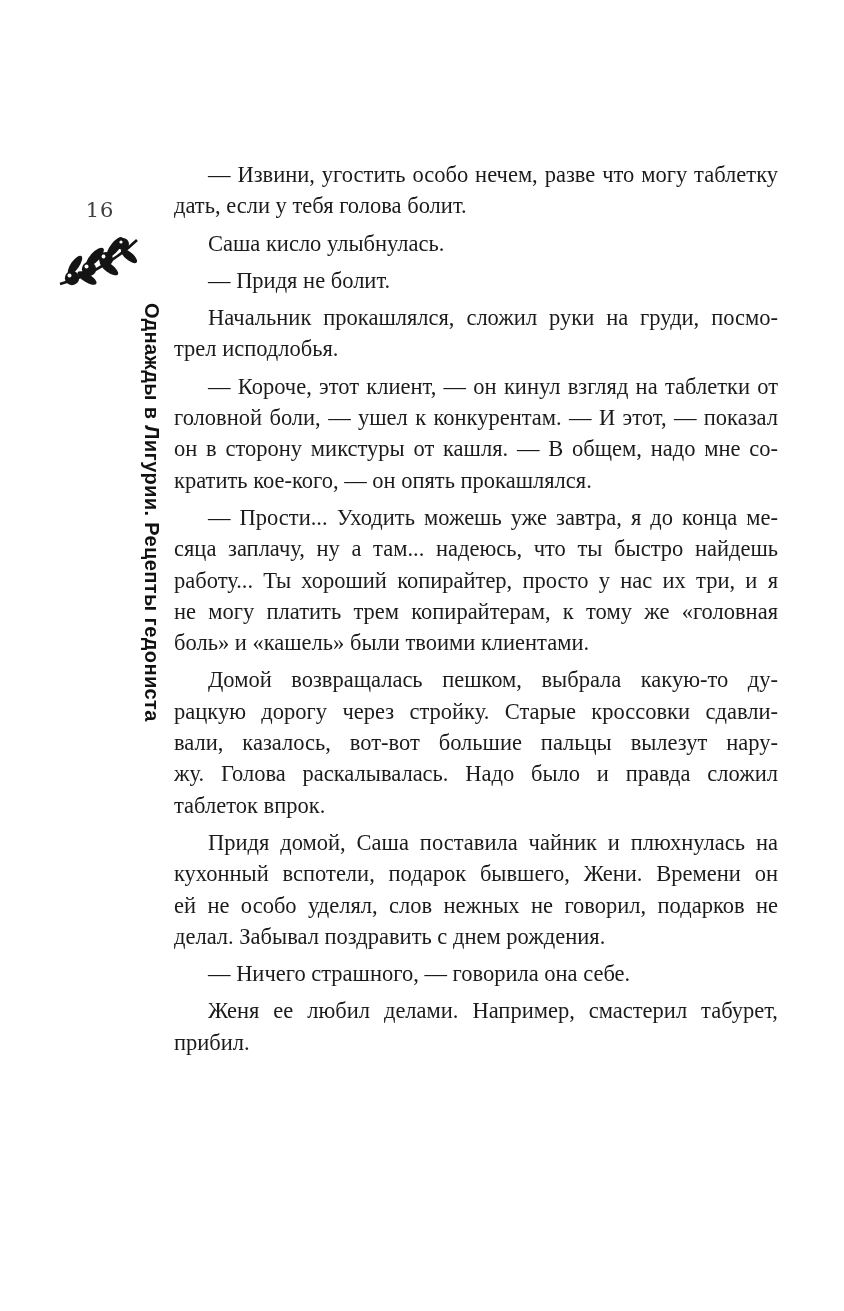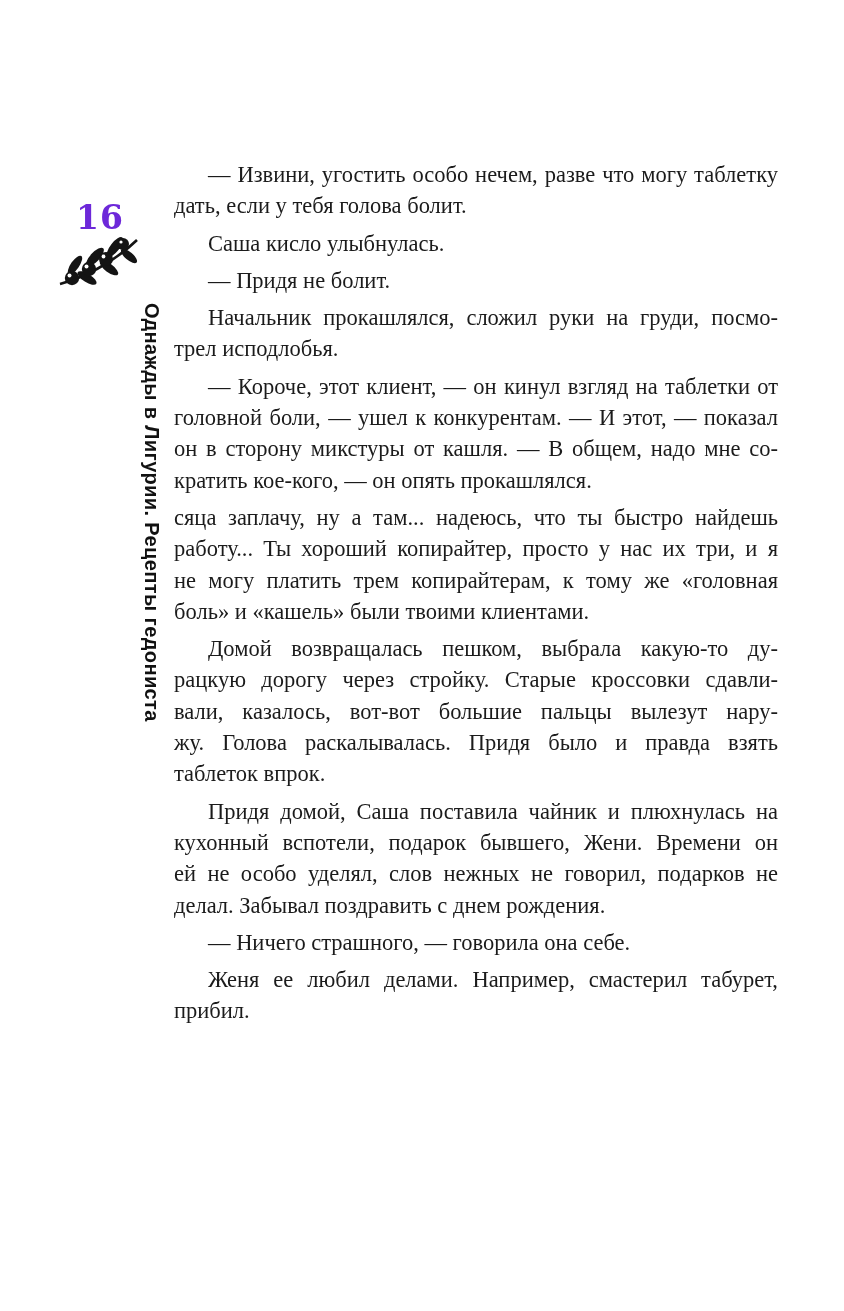"16" .page-number { color: #6d28d9 -> #404040; font-size: 33px -> 21px; font-weight: bold -> normal }
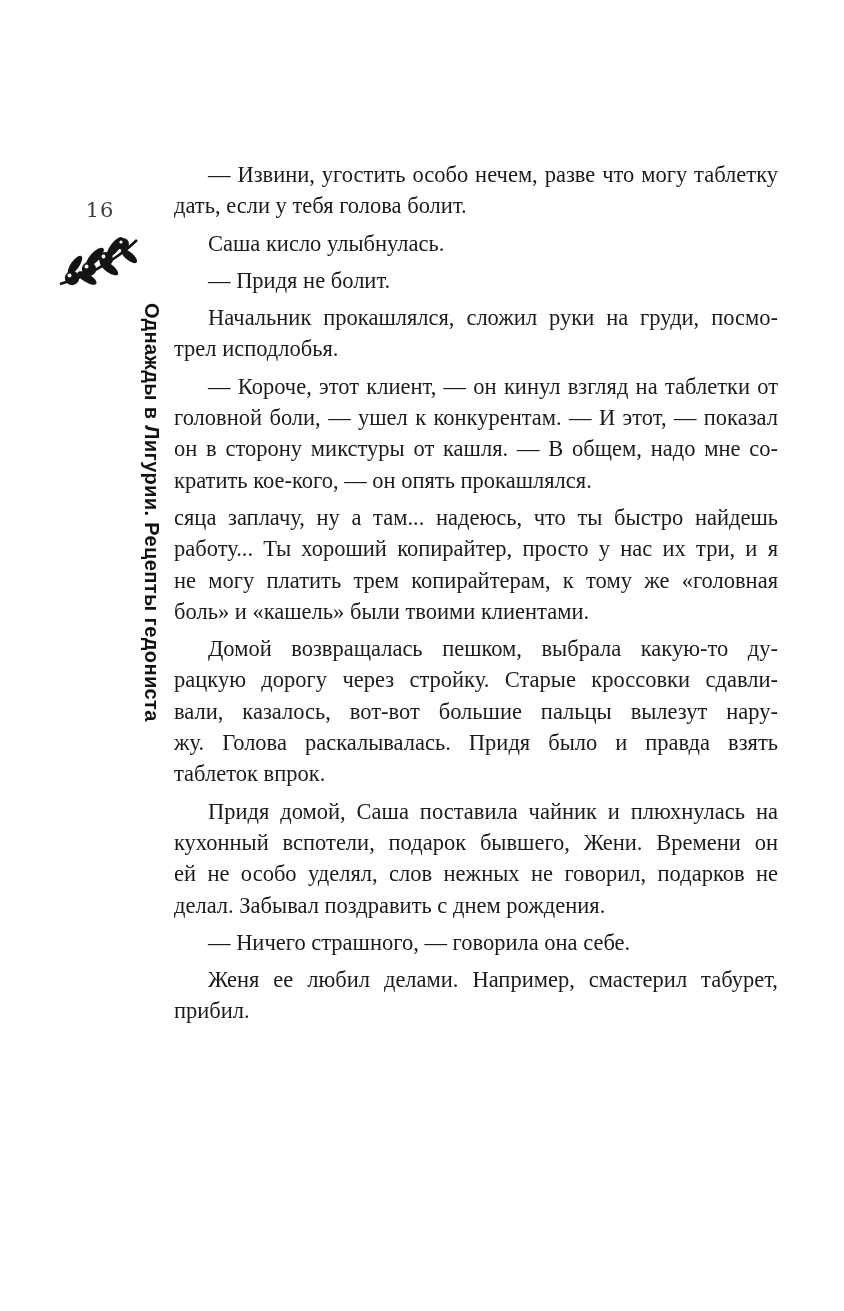"— Прости... Уходить можешь уже" div.line { html: none -> <div>— Прости... Уходить можешь уже завтра, я до конца ме-</div> }
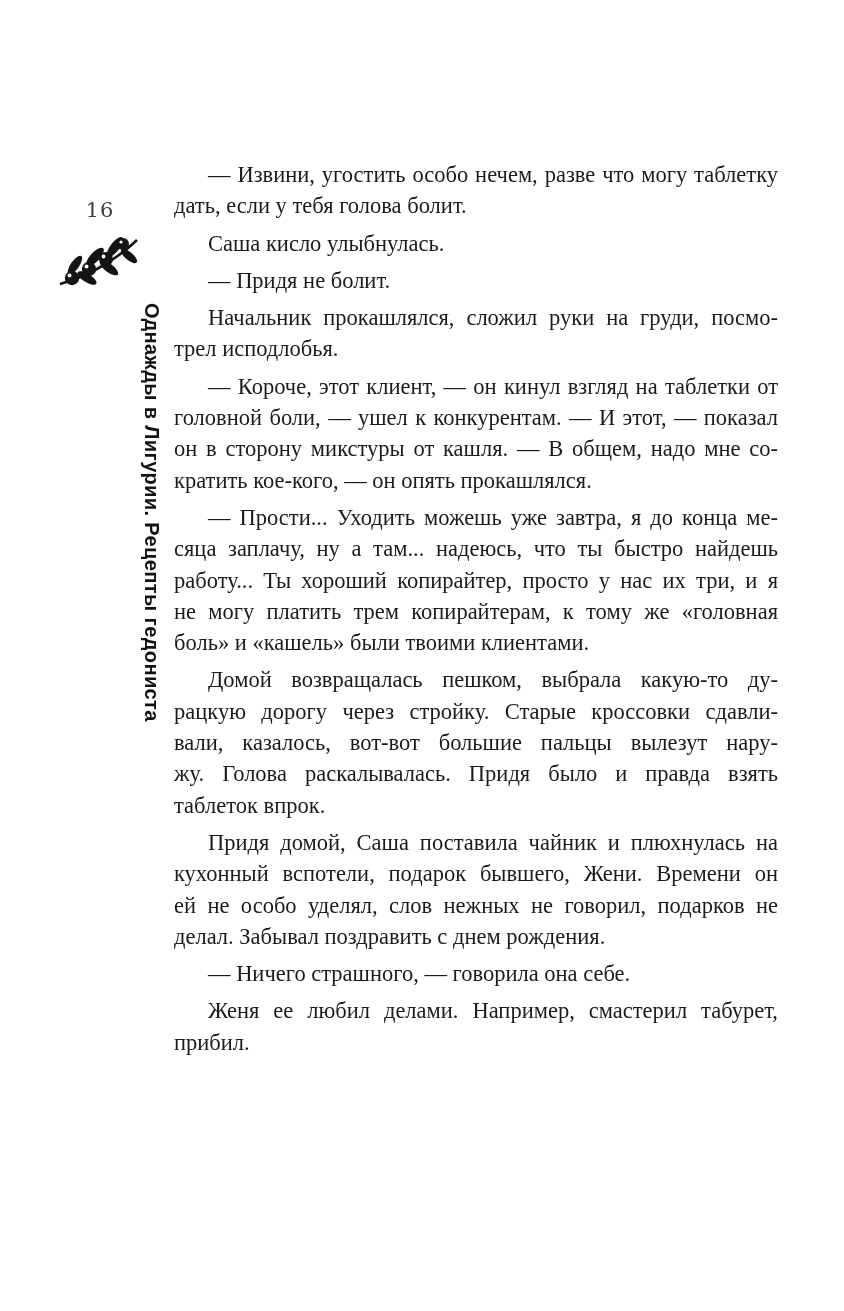"жу. Голова раскалывалась. Придя было" div.line { text: Придя было и правда взять -> Надо было и правда сложил }
